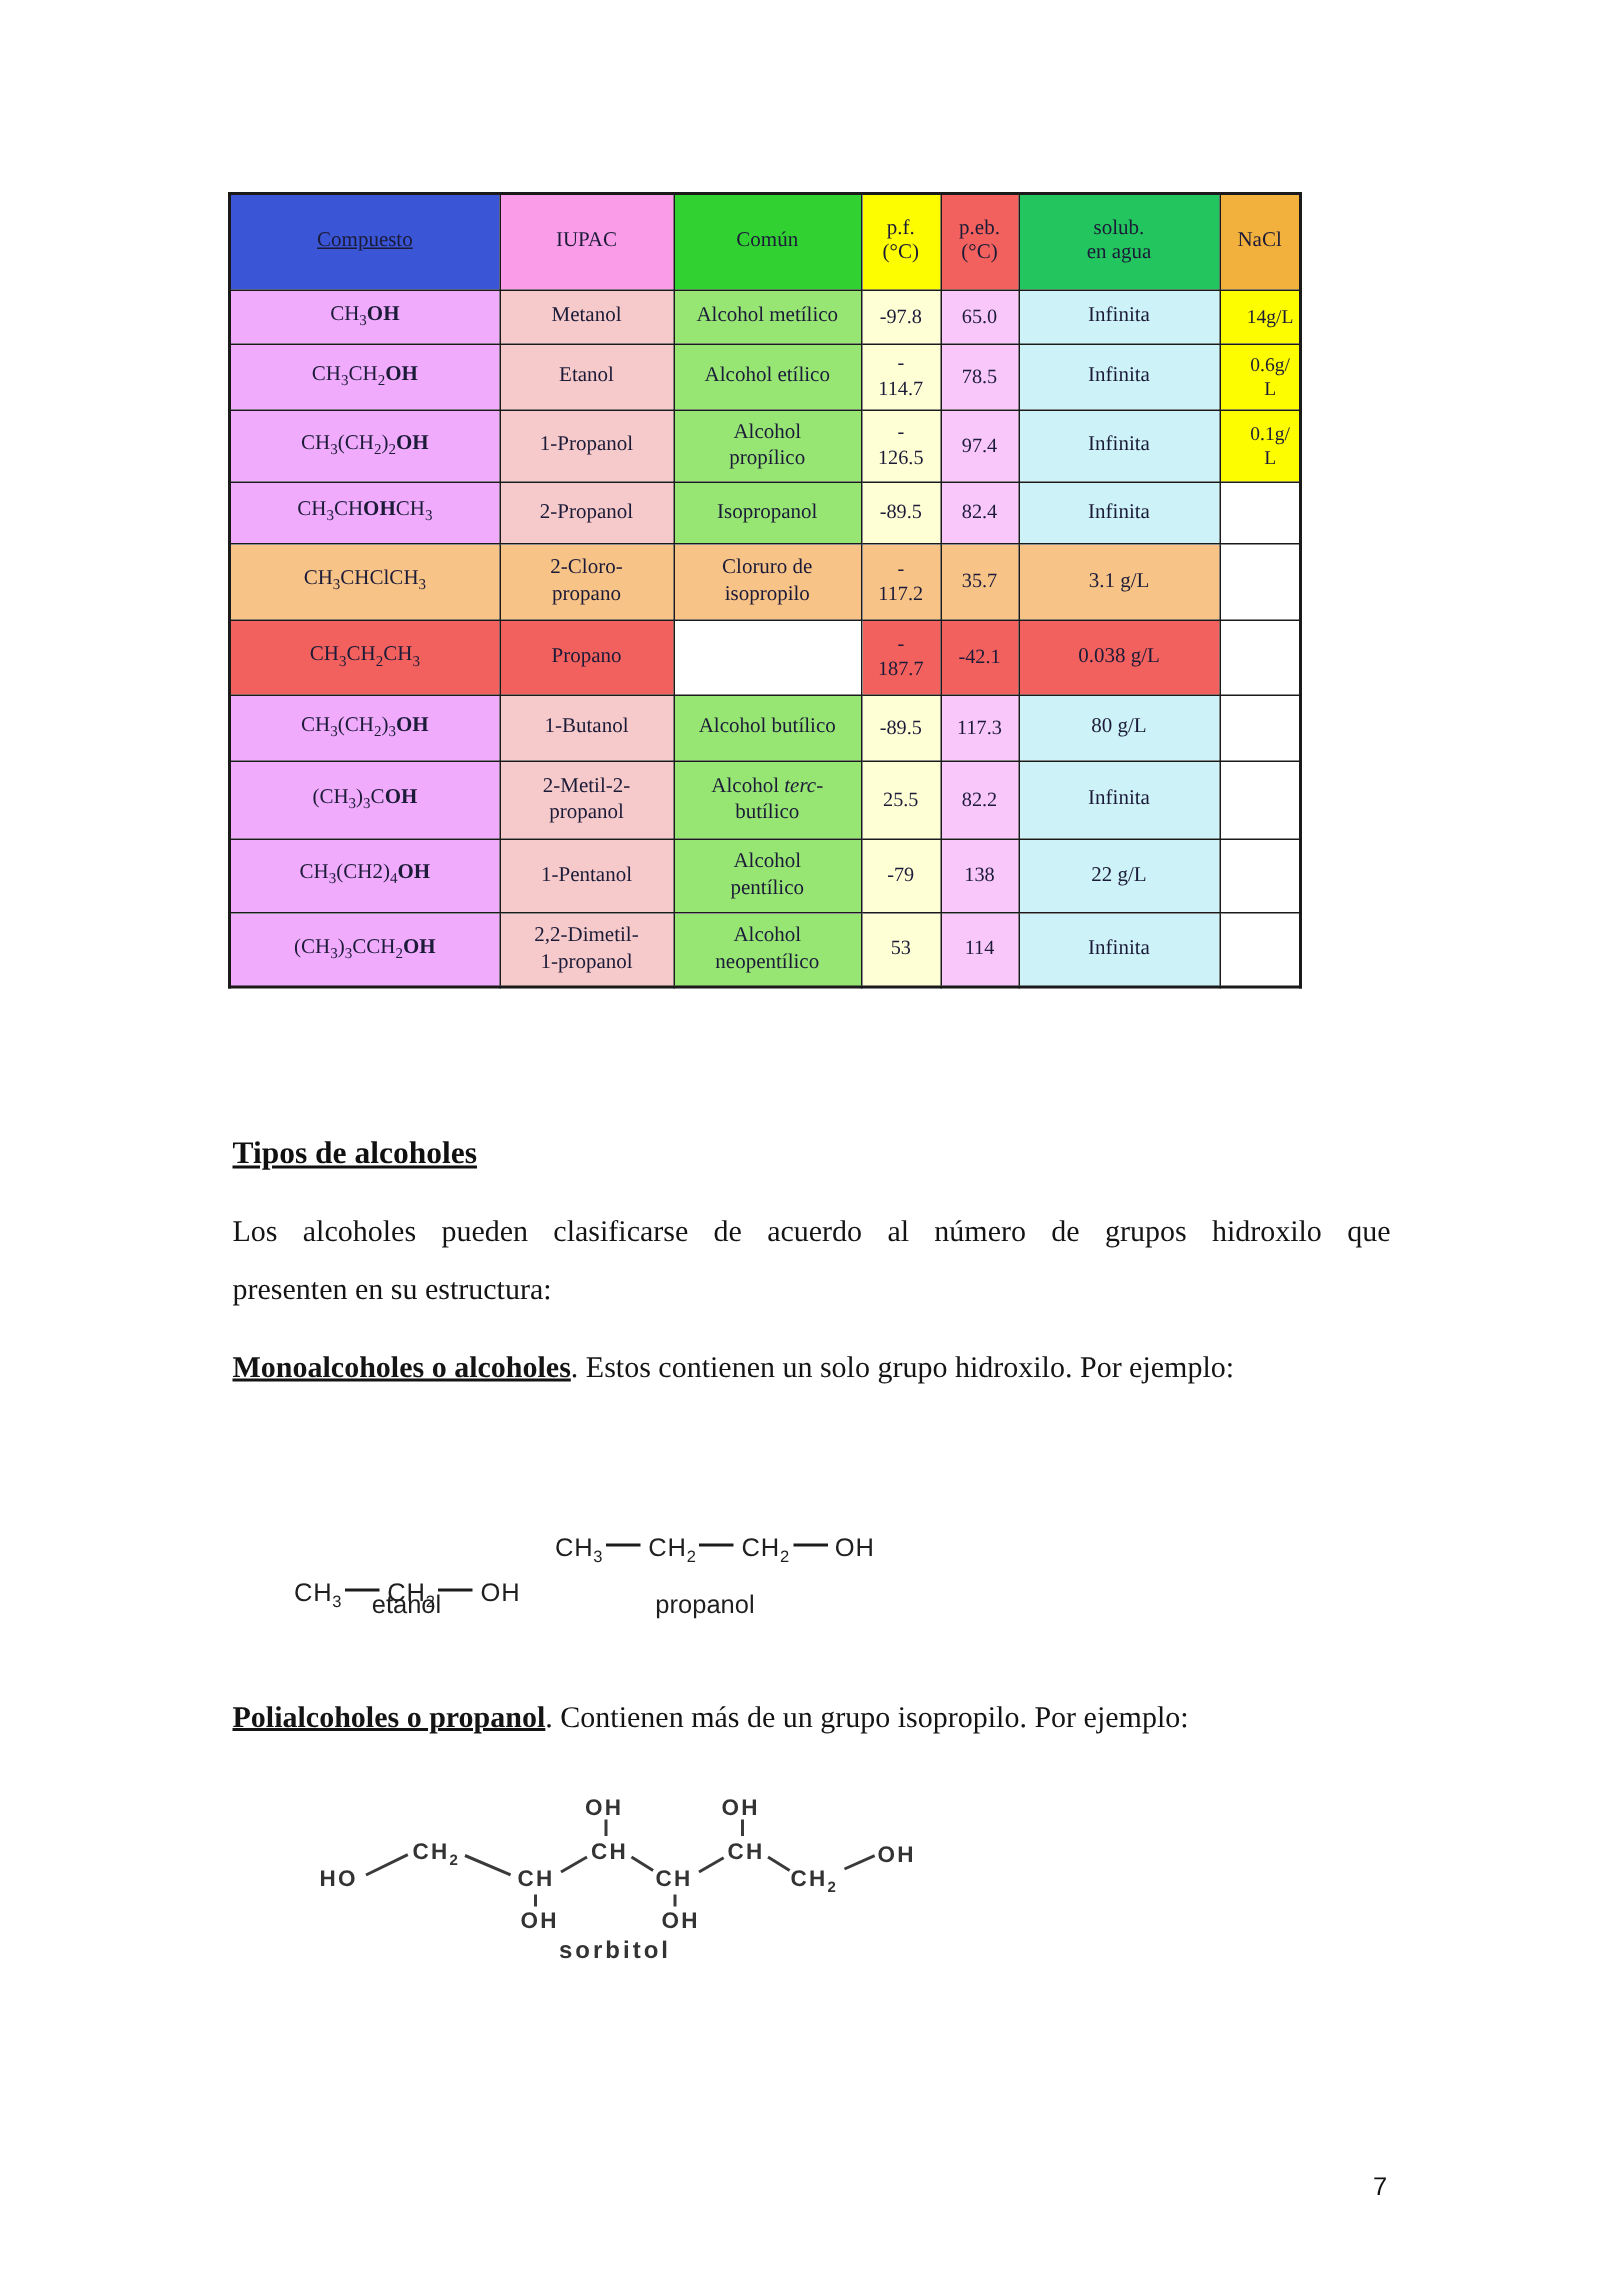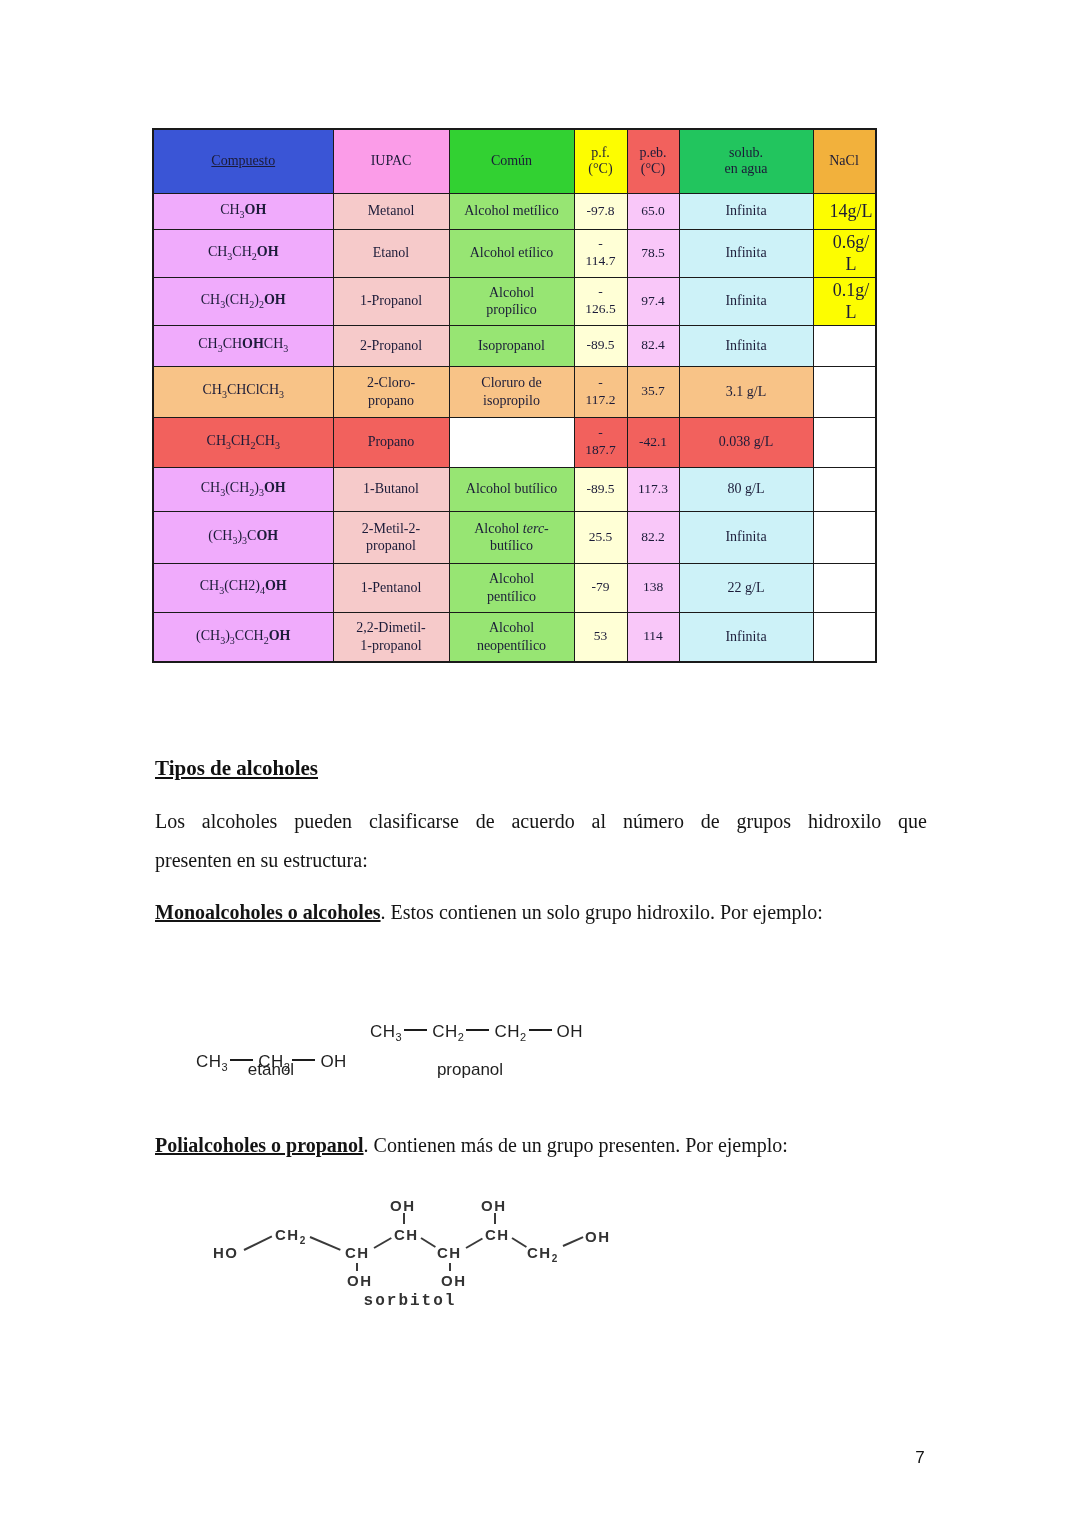"14g/L" .compound td.c-nacl { font-size: 18px -> 13px }
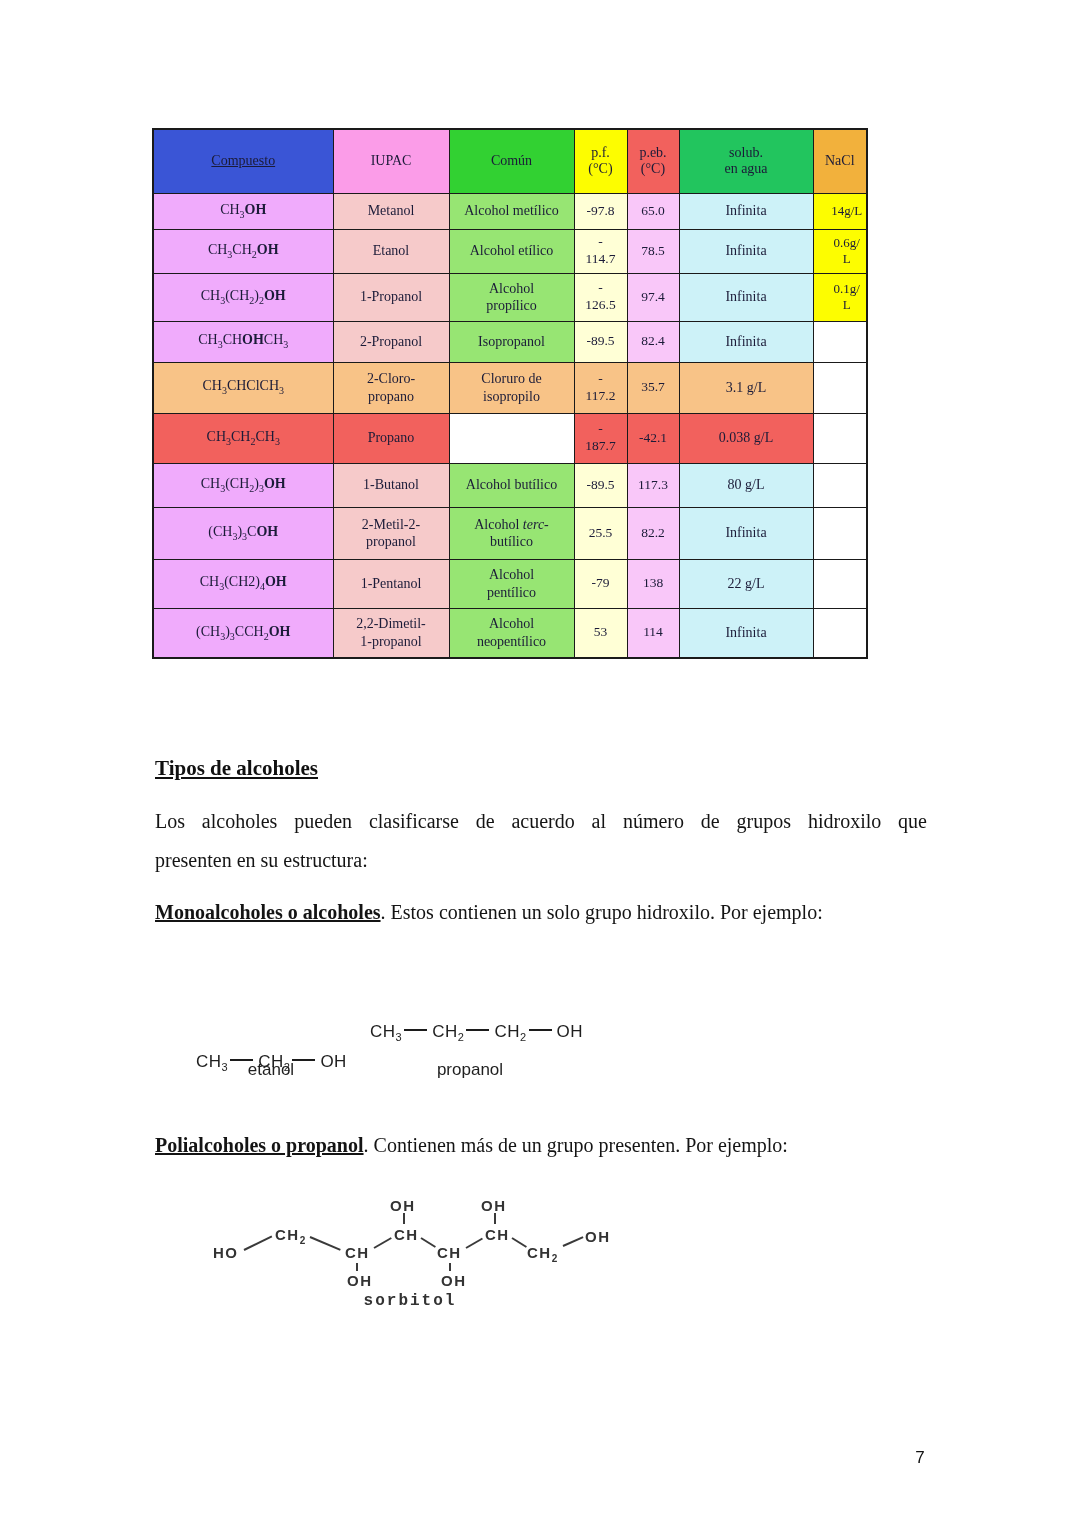". Contienen más de un" span { text: presenten -> isopropilo }
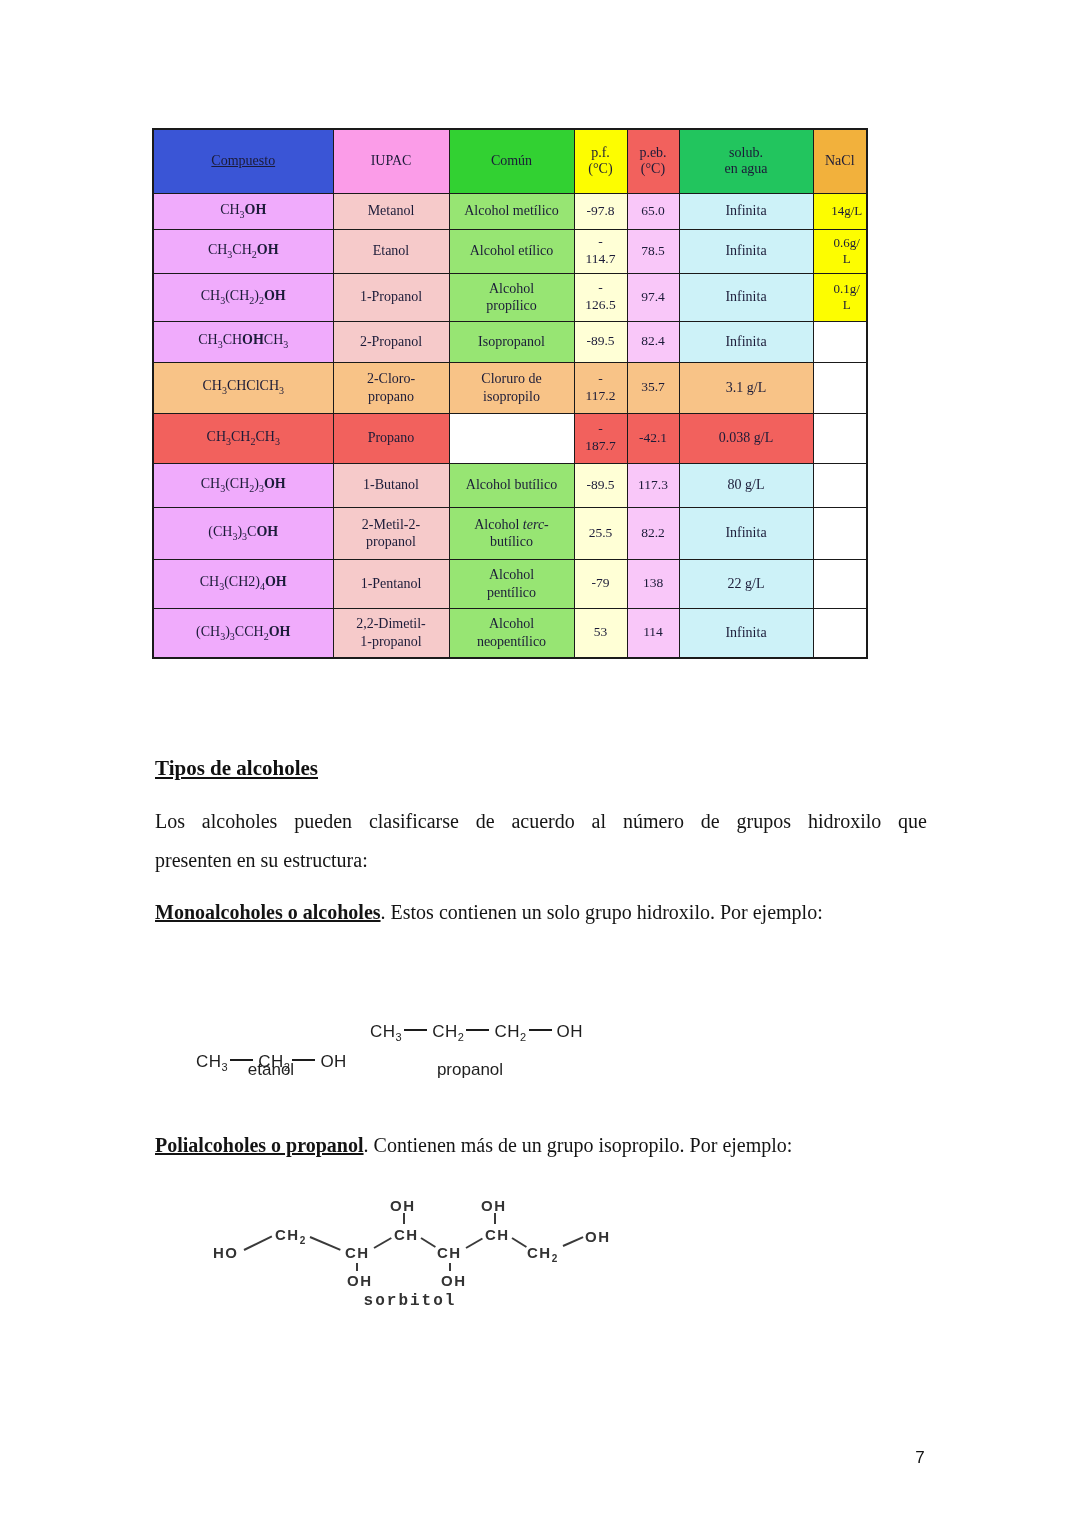"sorbitol" .sorb-label { font-family: Liberation Mono, monospace -> Liberation Sans, sans-serif }
